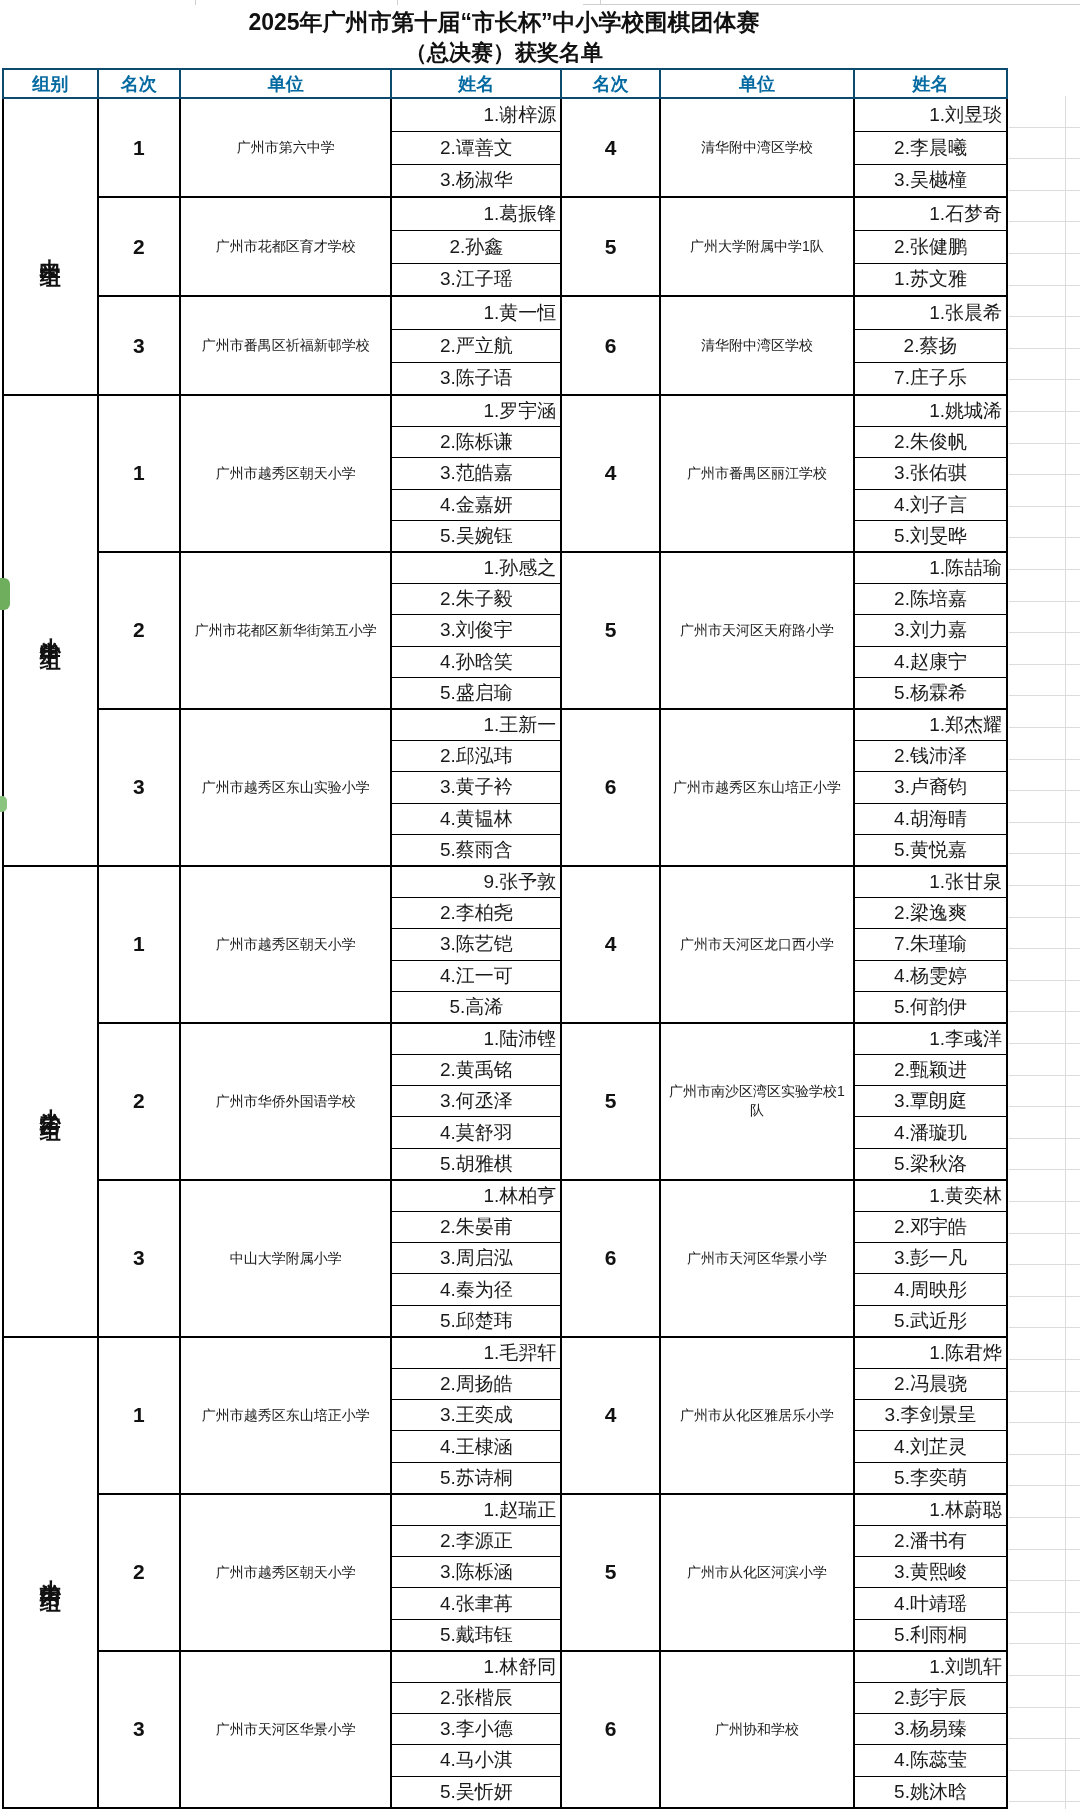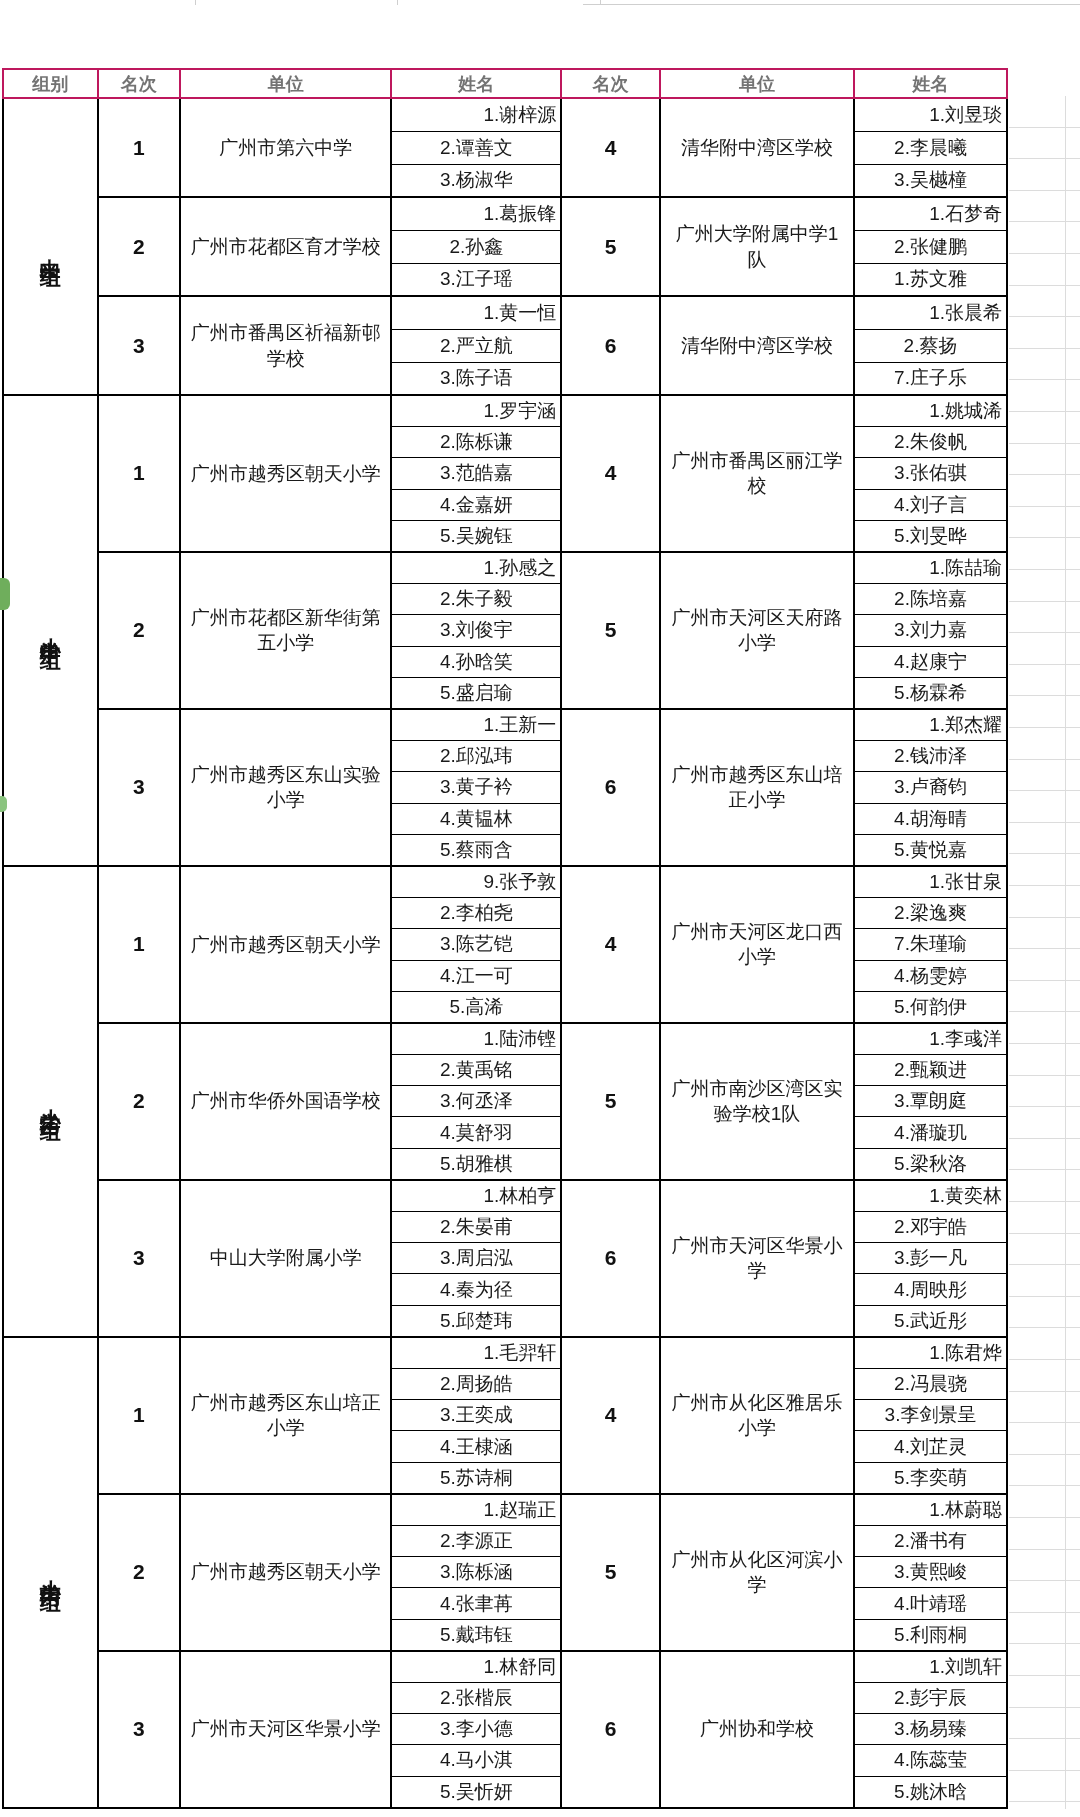"2025年广州市第十届“市长杯”中小学校围棋团体赛" div.title-line1 { html: none -> <div>2025年广州市第十届“市长杯”中小学校围棋团体赛</div> }
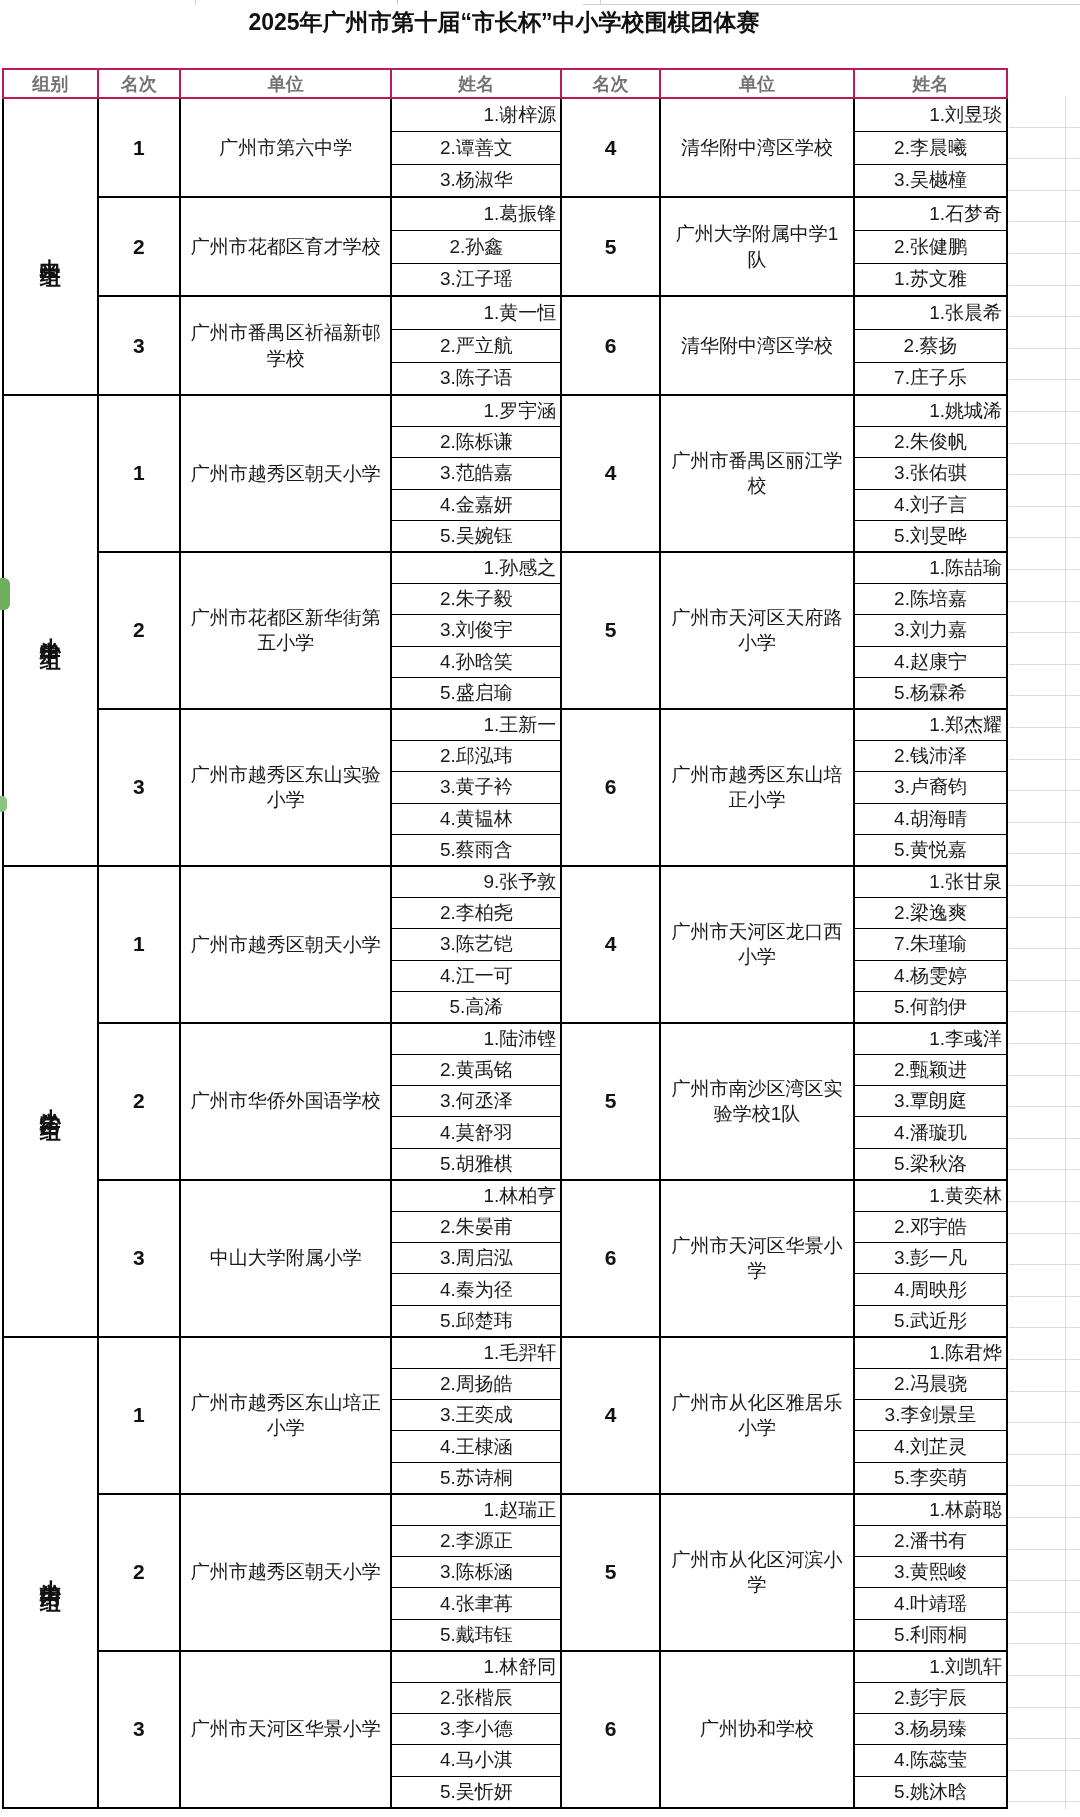"（总决赛）获奖名单" div.title-line2 { html: none -> <div>（总决赛）获奖名单</div> }
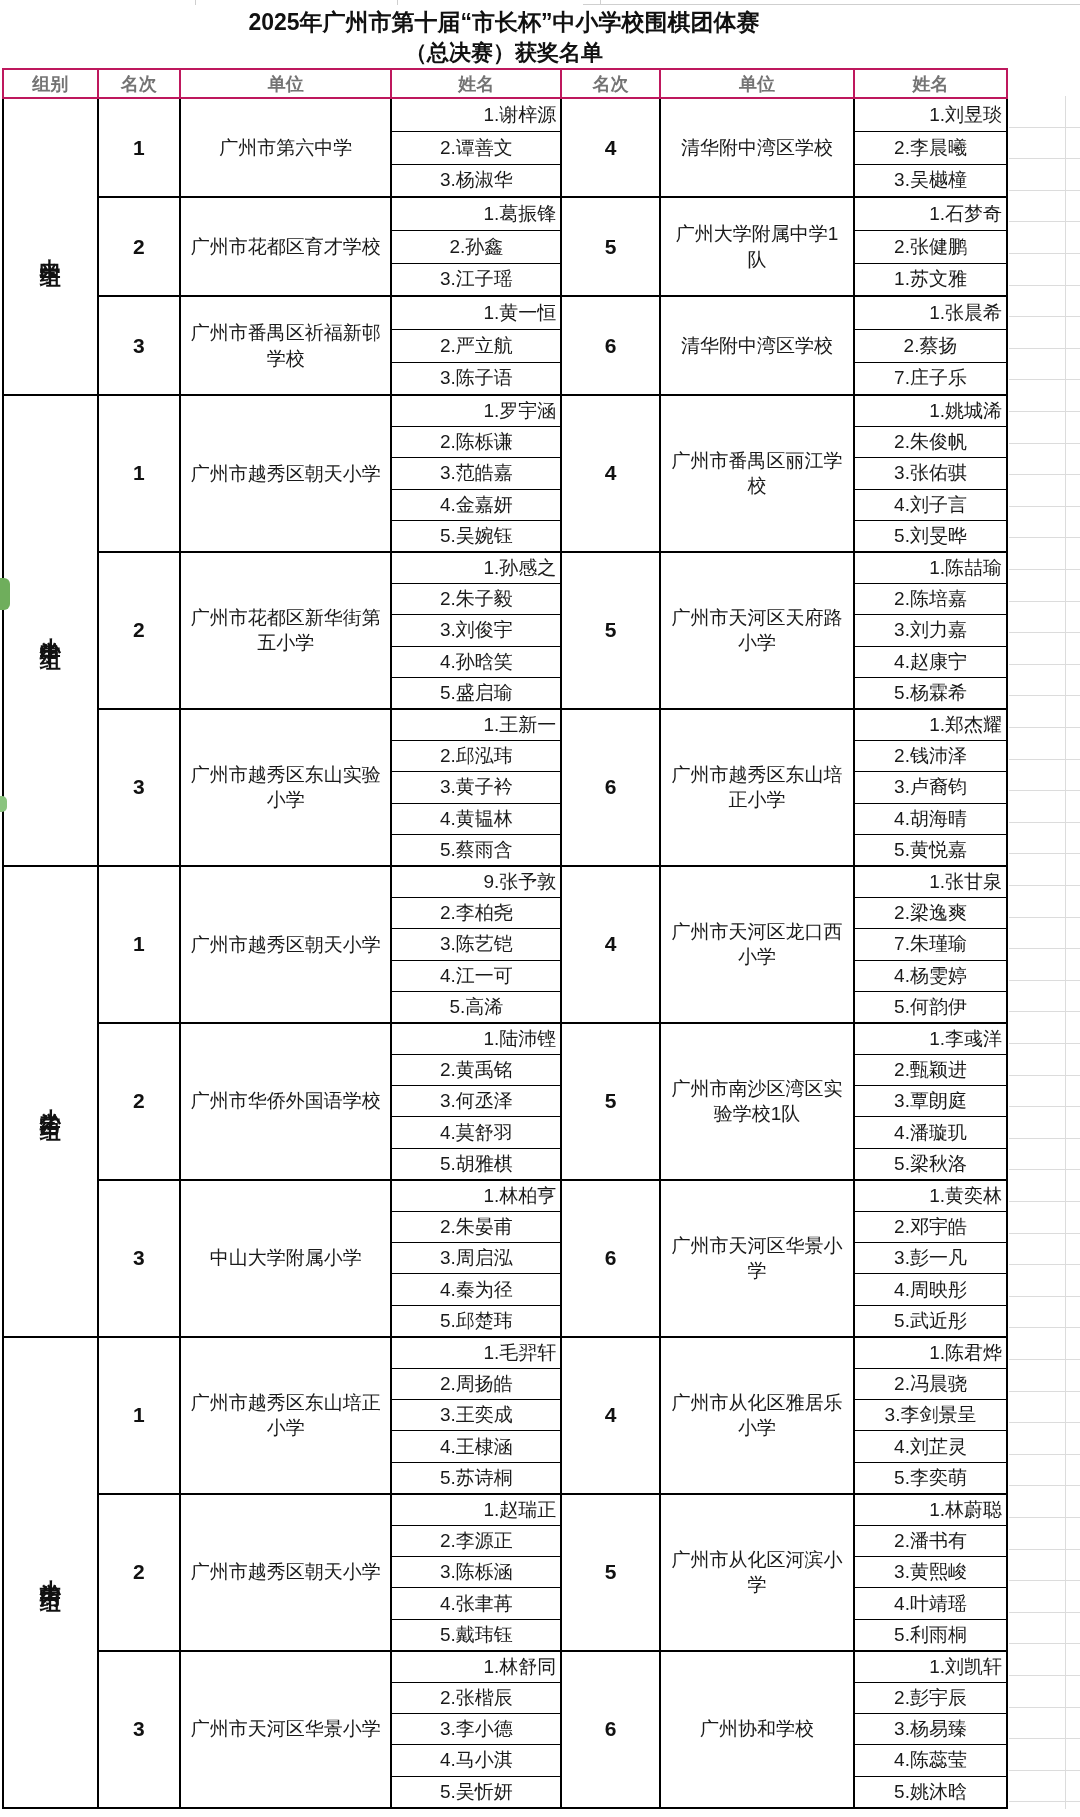"组别" th { border: 2px solid #be185d -> 2px solid #0c4a6e; color: #737373 -> #0369a1 }
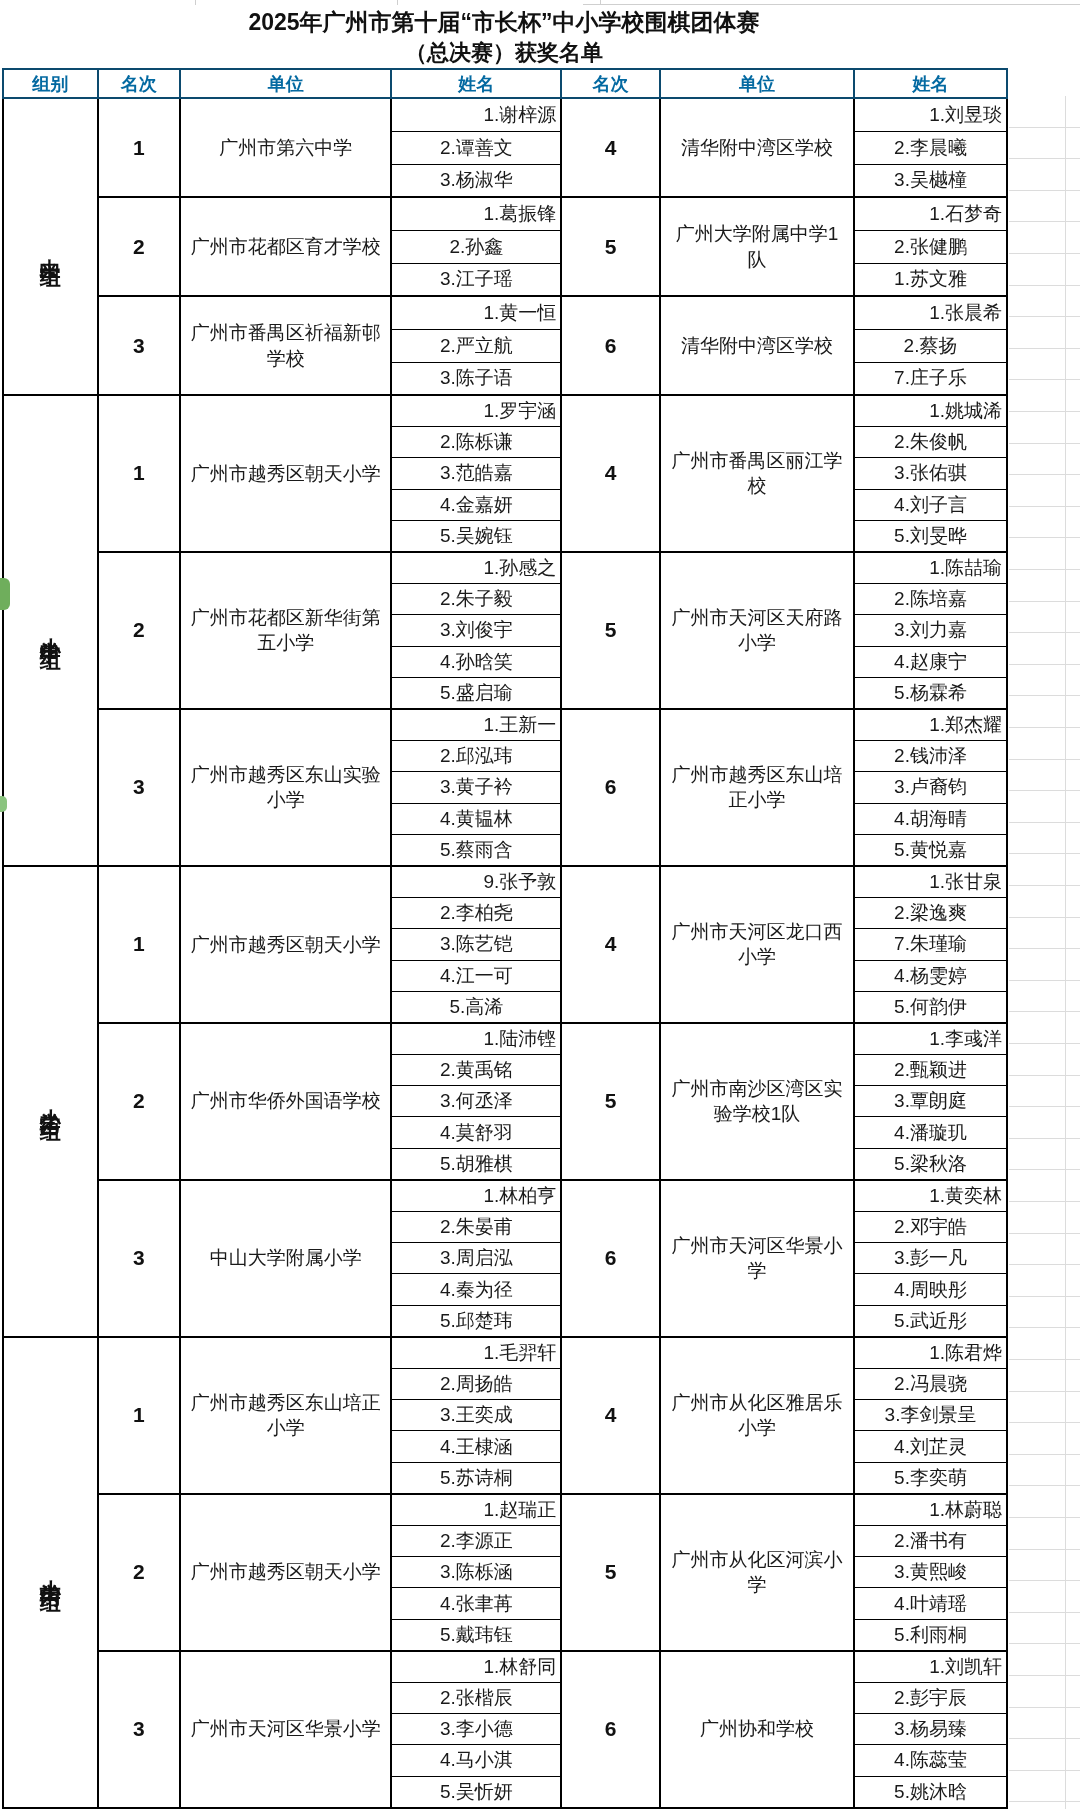"广州市第六中学" td.school-cell { font-size: 19px -> 14px }
